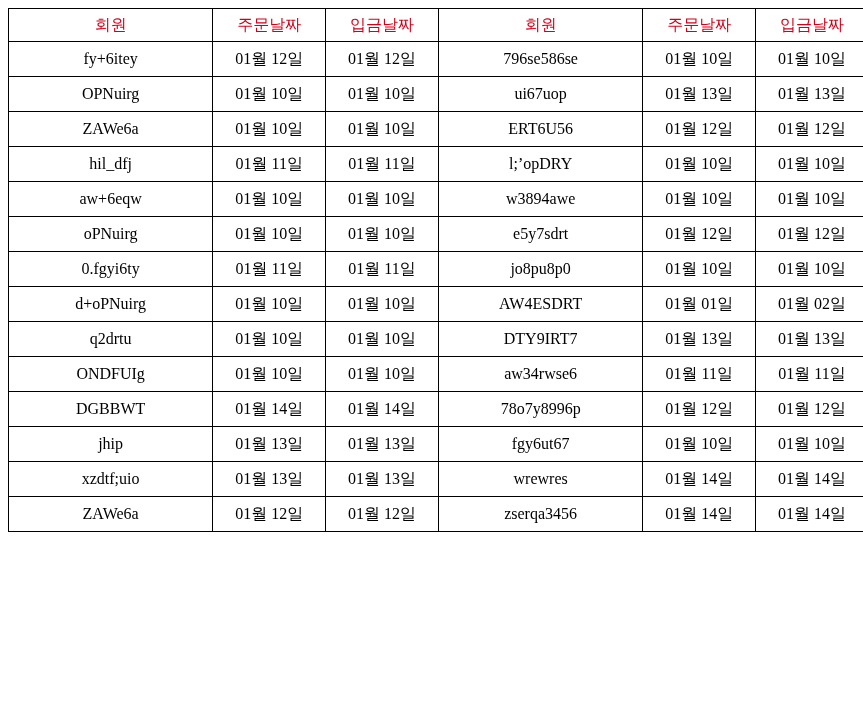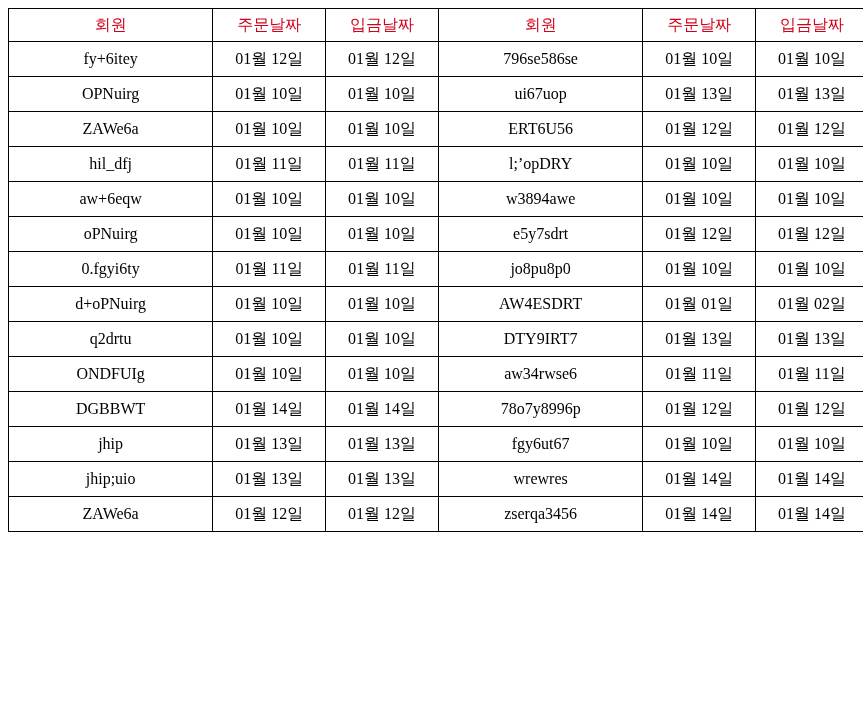"jhip;uio" td.cell-member { text: jhip -> xzdtf }
